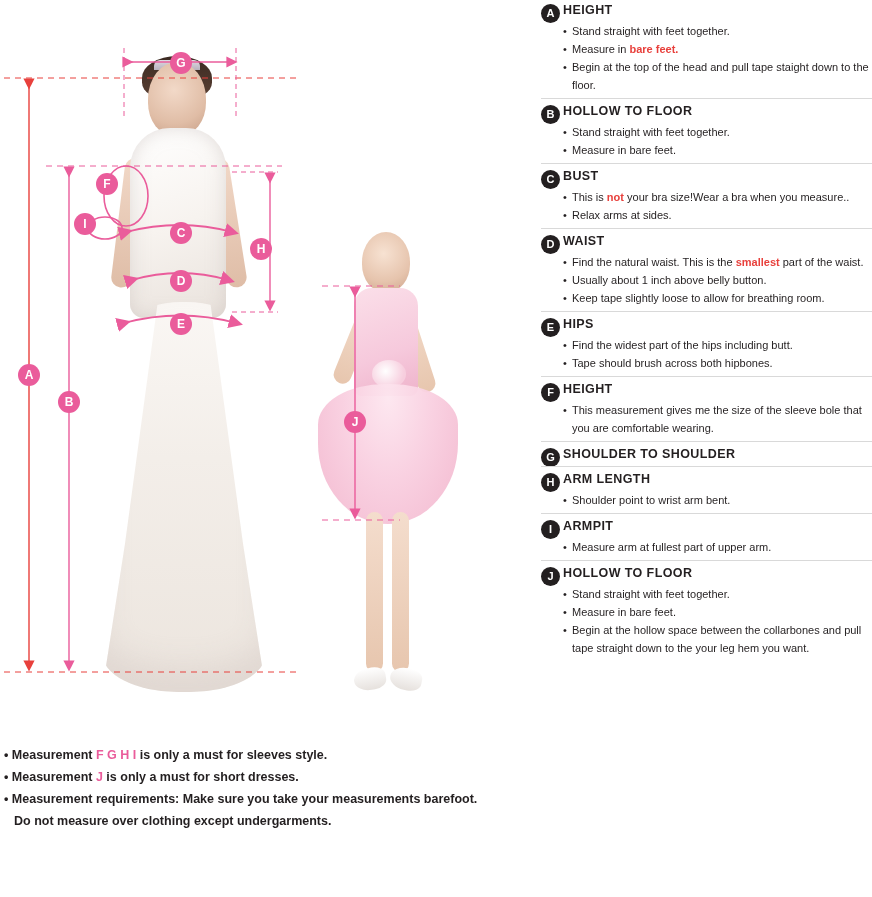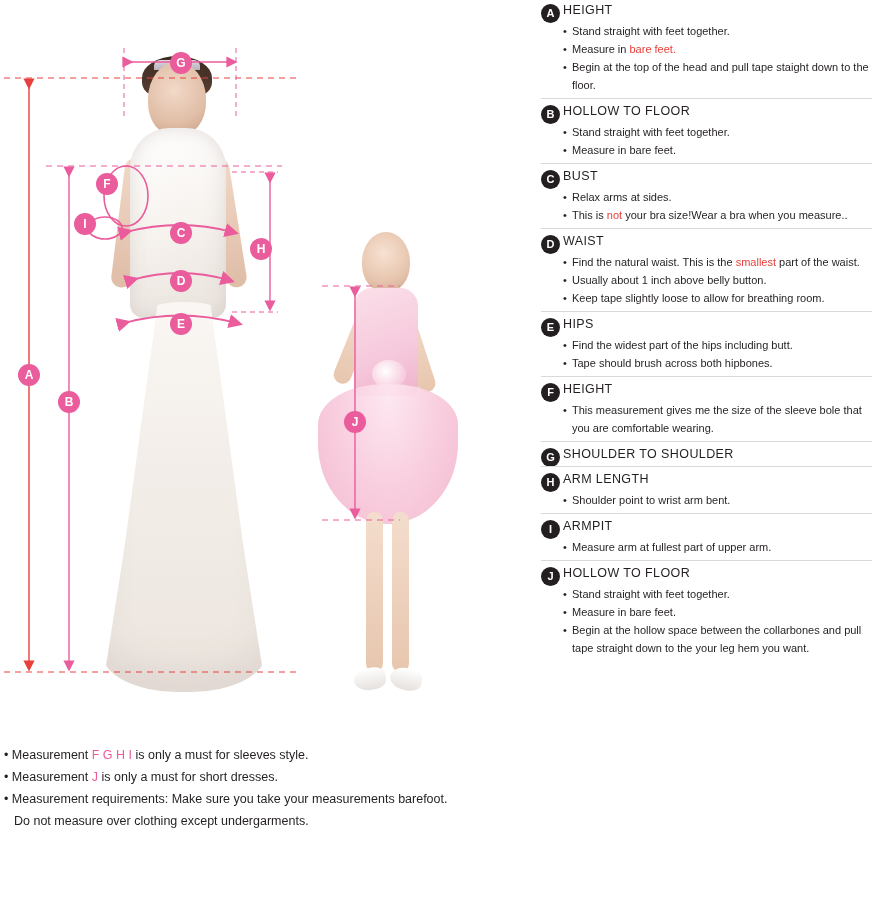"HEIGHT" .entry .etitle { font-weight: normal -> bold }
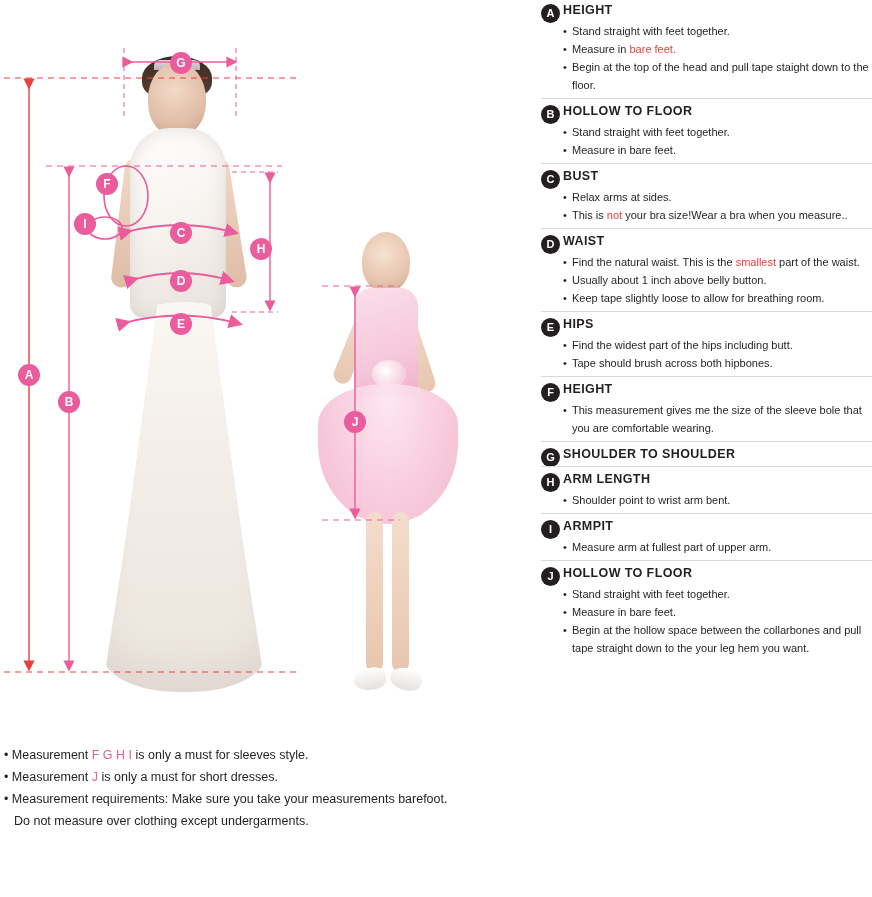"bare feet." .hl { font-weight: normal -> bold }
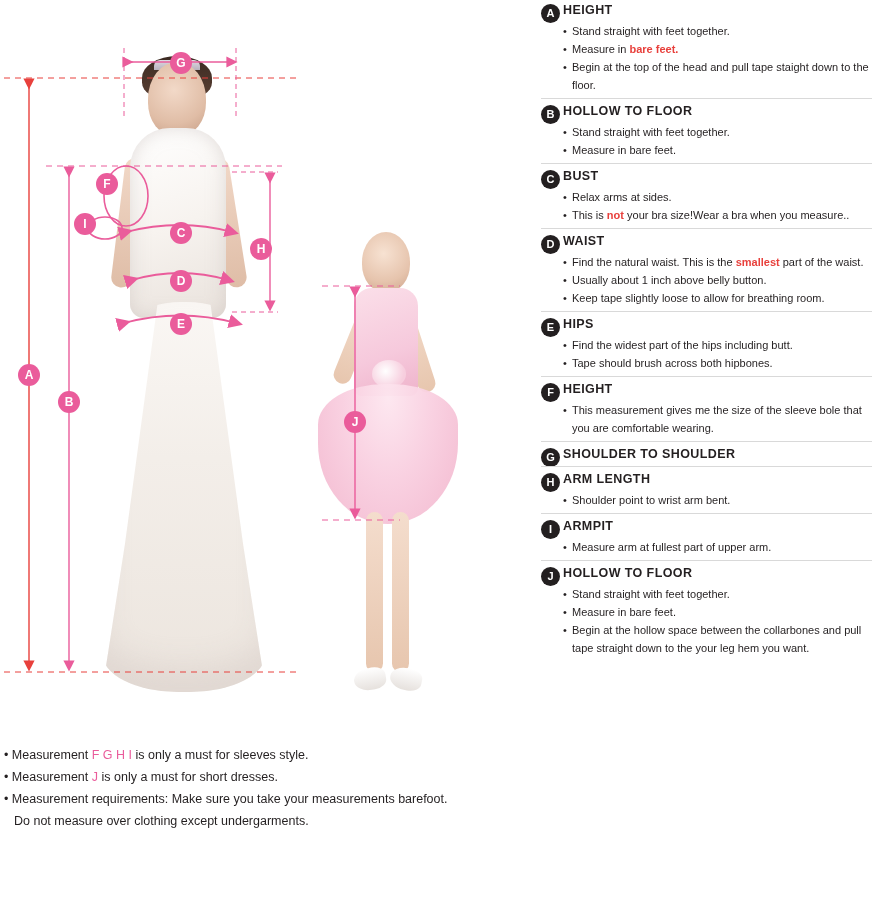"Relax arms at sides." li { order: before "This is not your bra" -> after "This is not your bra" }
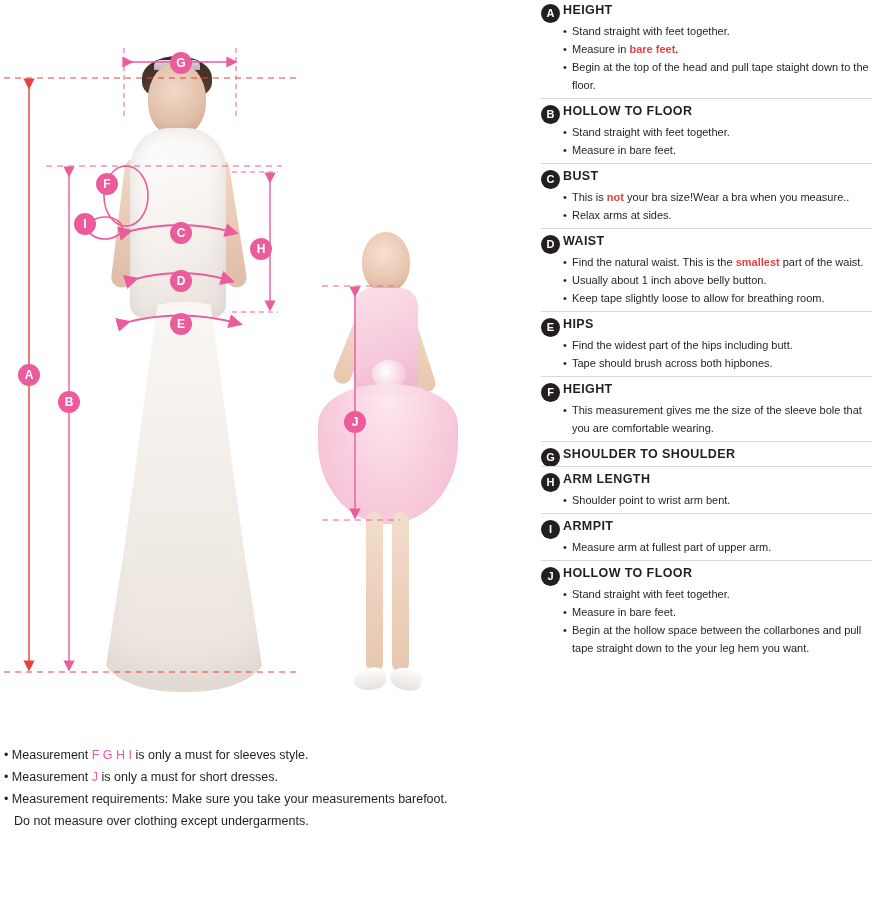"• Measurement F G H" .notes { font-weight: none -> bold }
